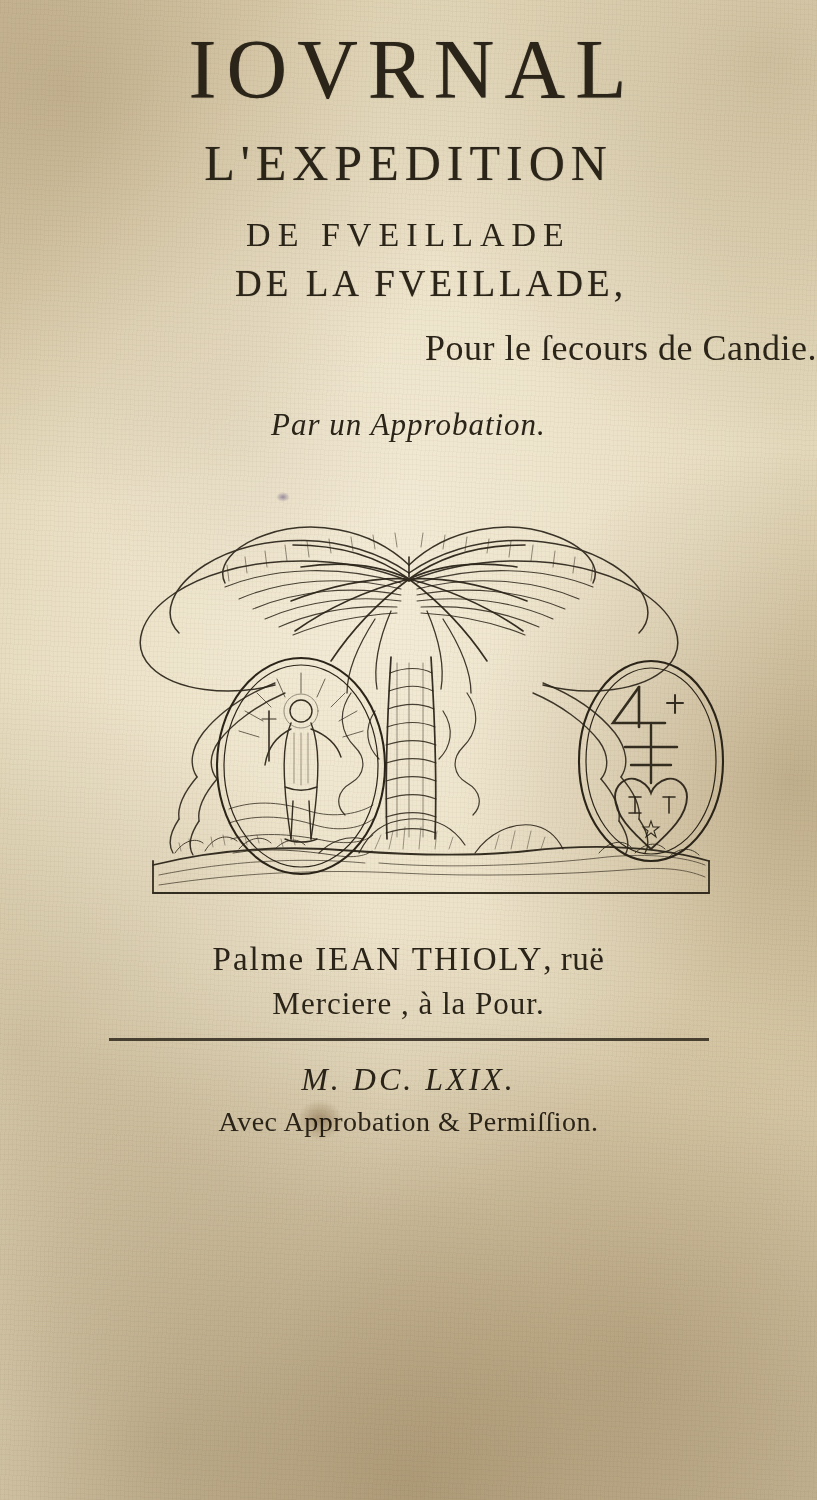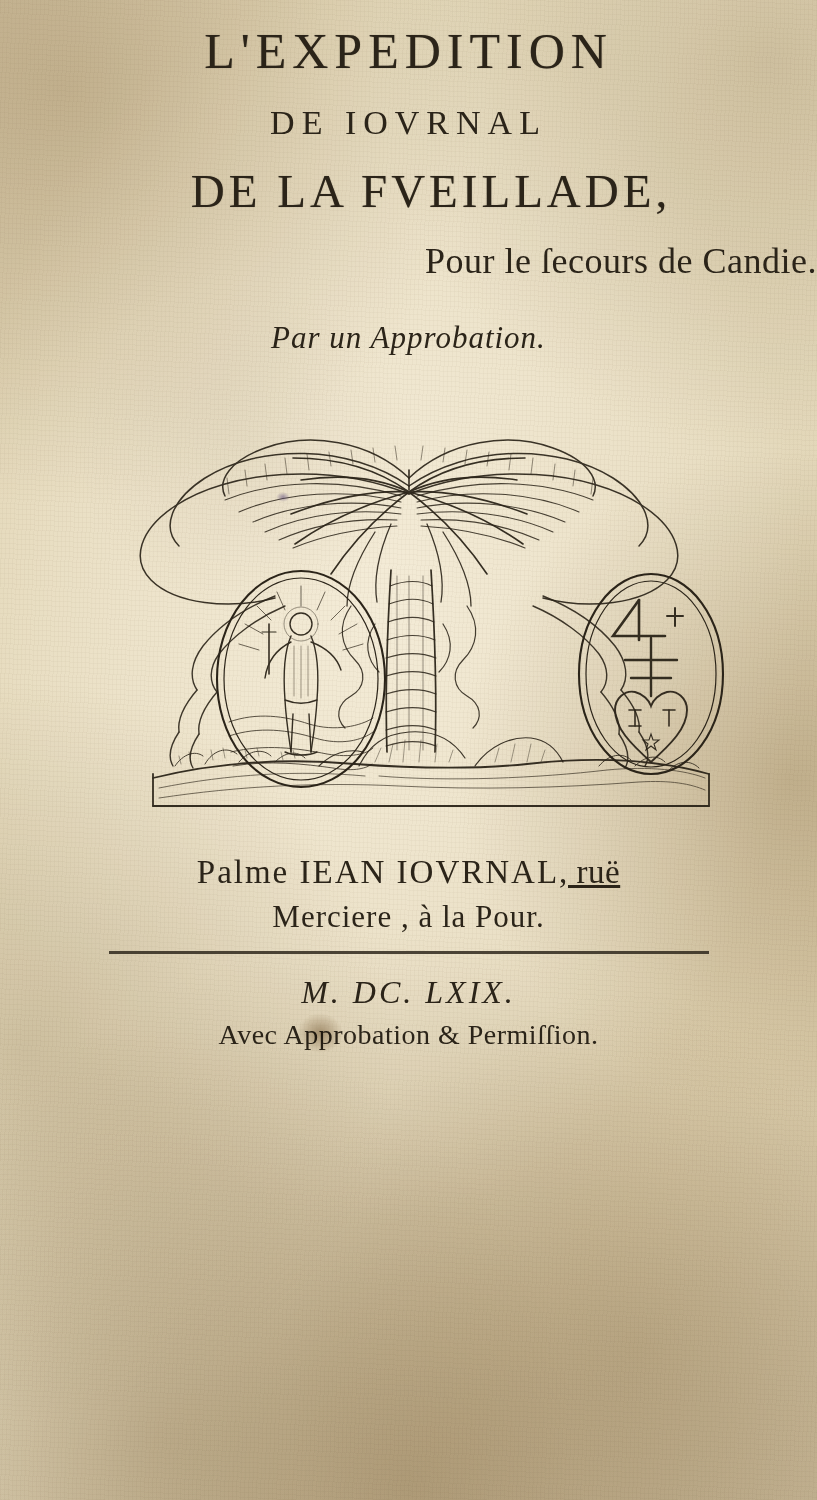"IOVRNAL" div.t-main { html: none -> <div>IOVRNAL</div> }
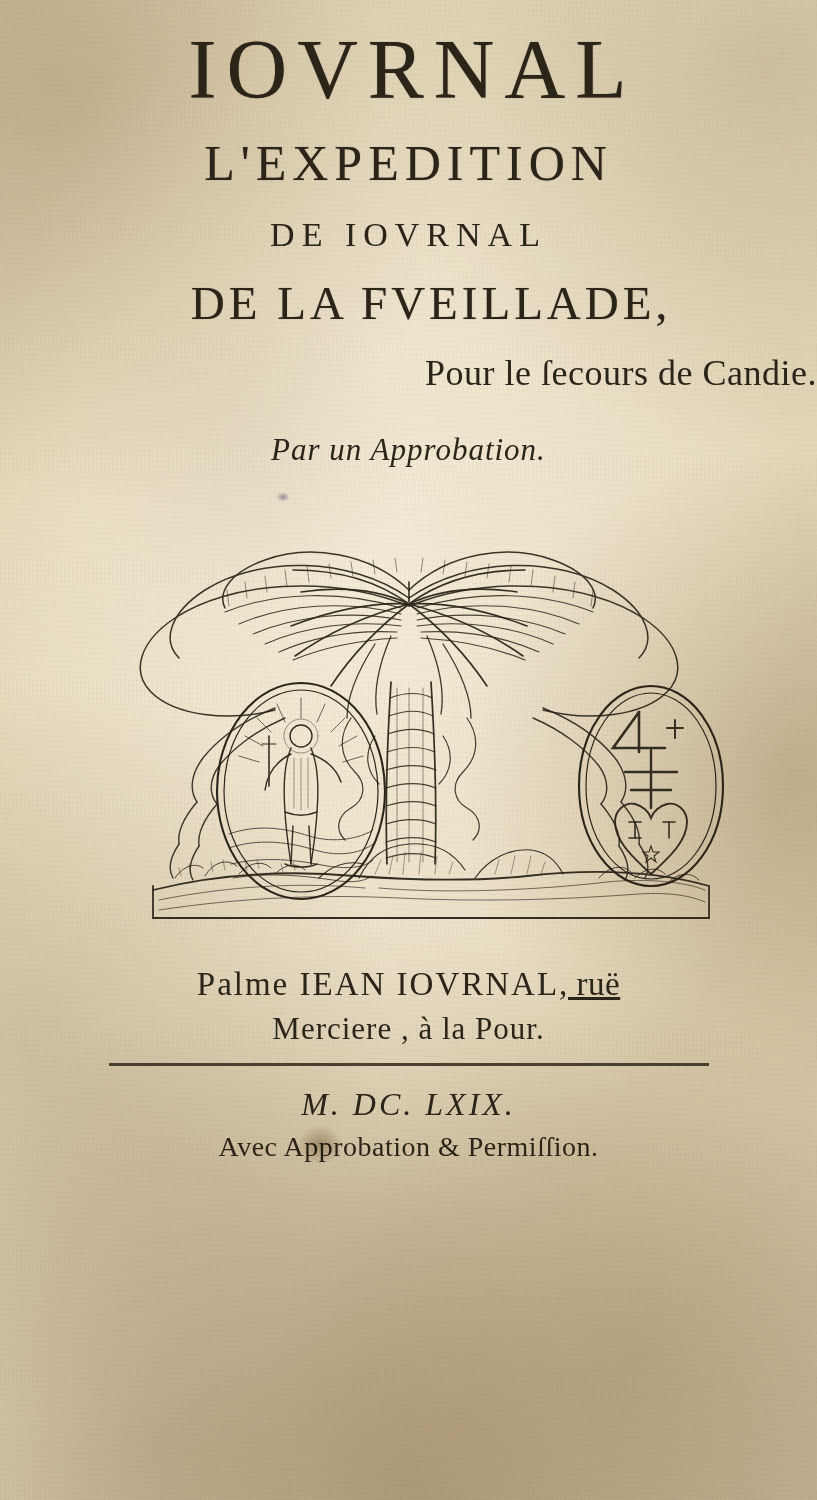"DE IOVRNAL" div.t-demonsieur { text: IOVRNAL -> FVEILLADE }
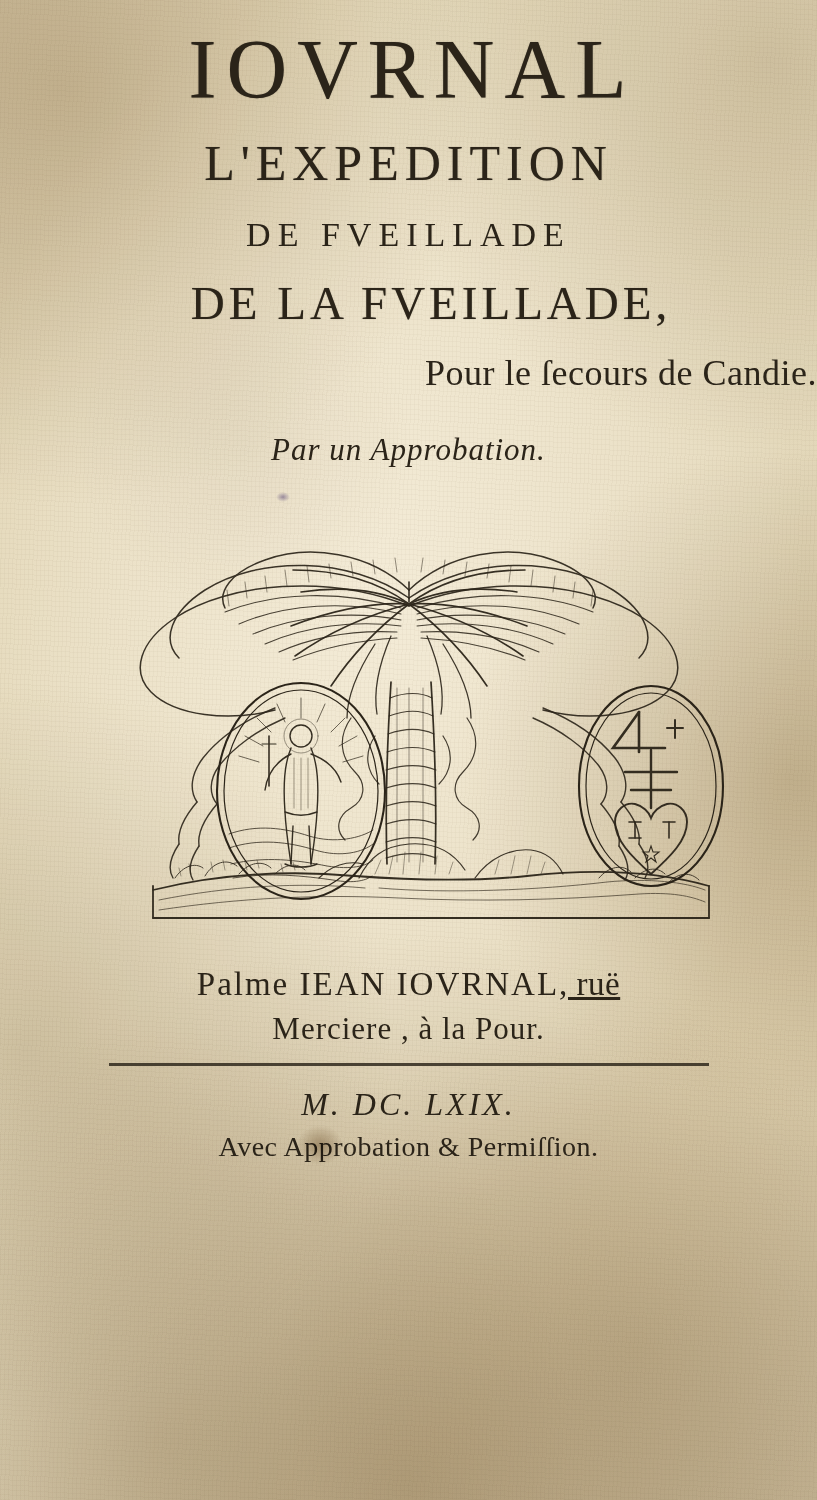"DE LA FVEILLADE," .t-fueillade { font-size: 47px -> 37px; margin-top: 22px -> 8px }
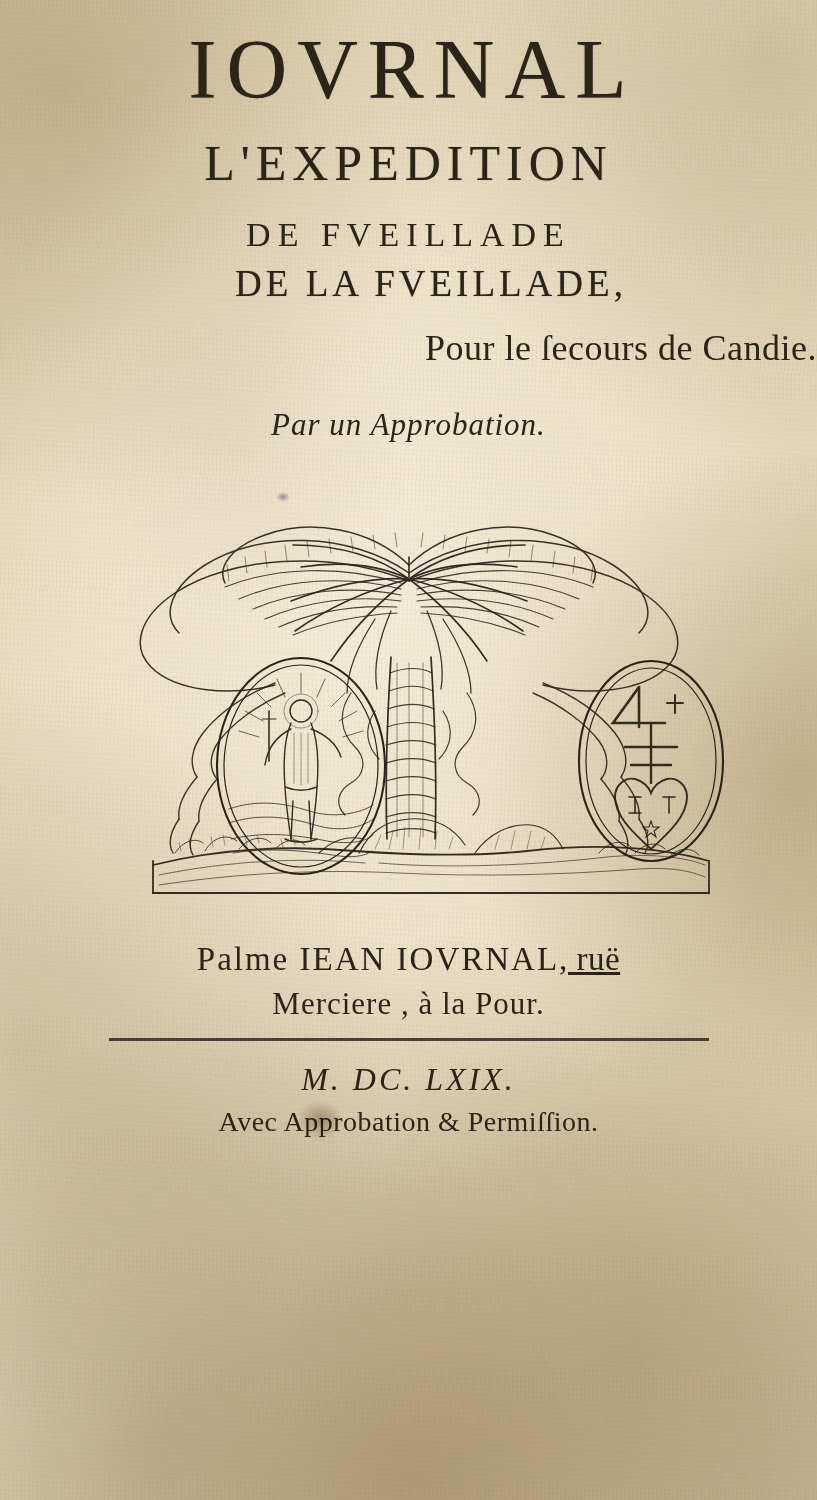"IEAN IOVRNAL" span { text: IOVRNAL -> THIOLY }
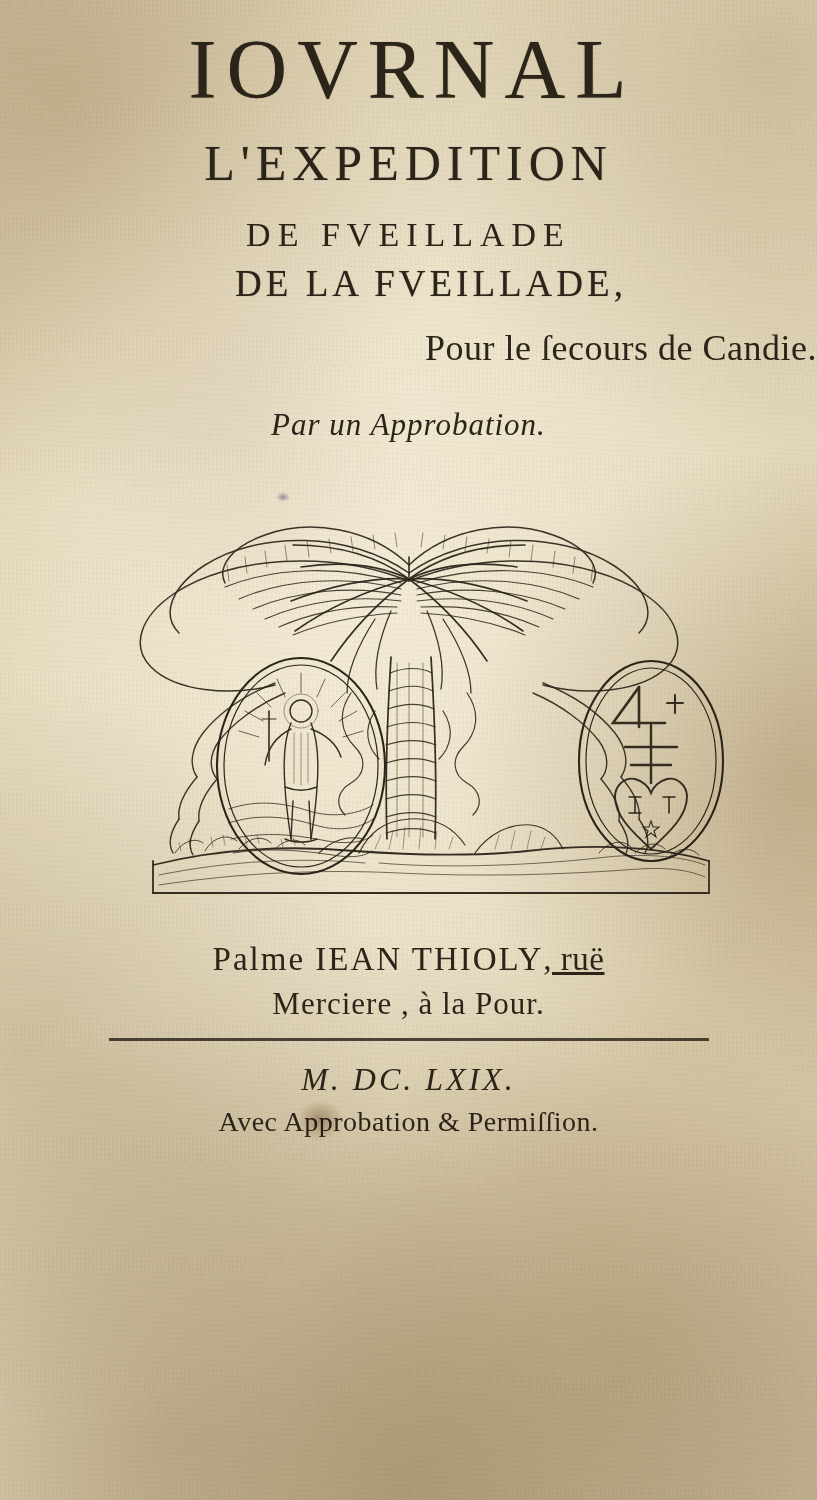", ruë" .t-chez .small { text-decoration: underline -> none }
